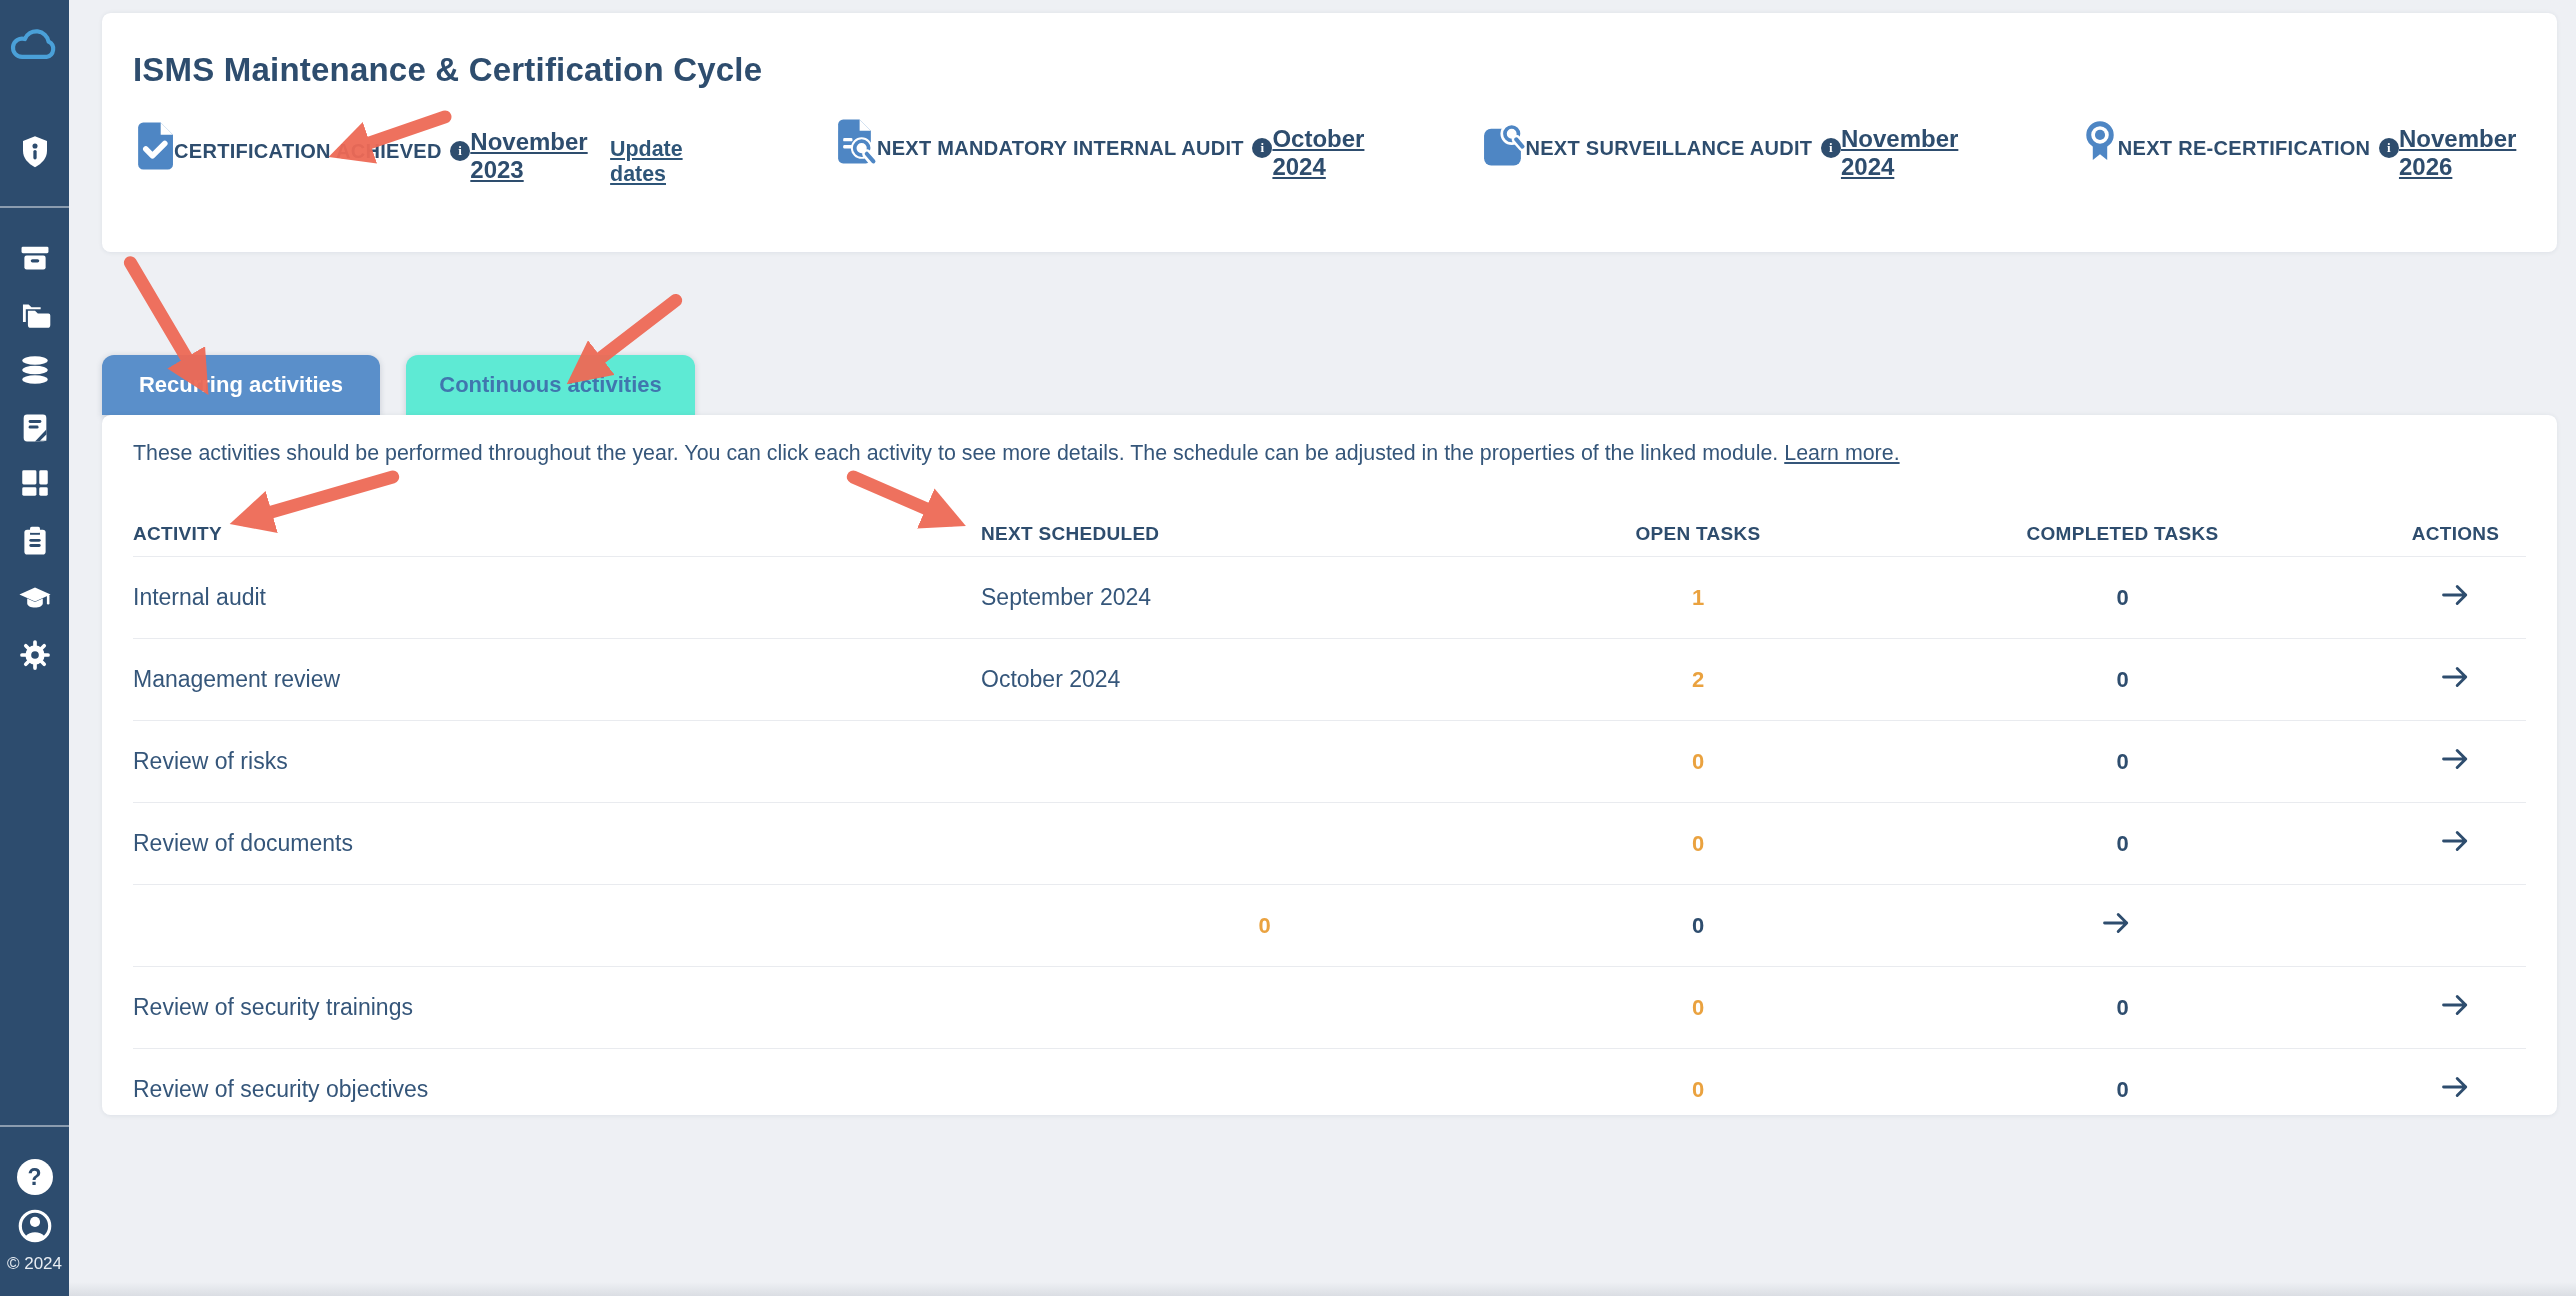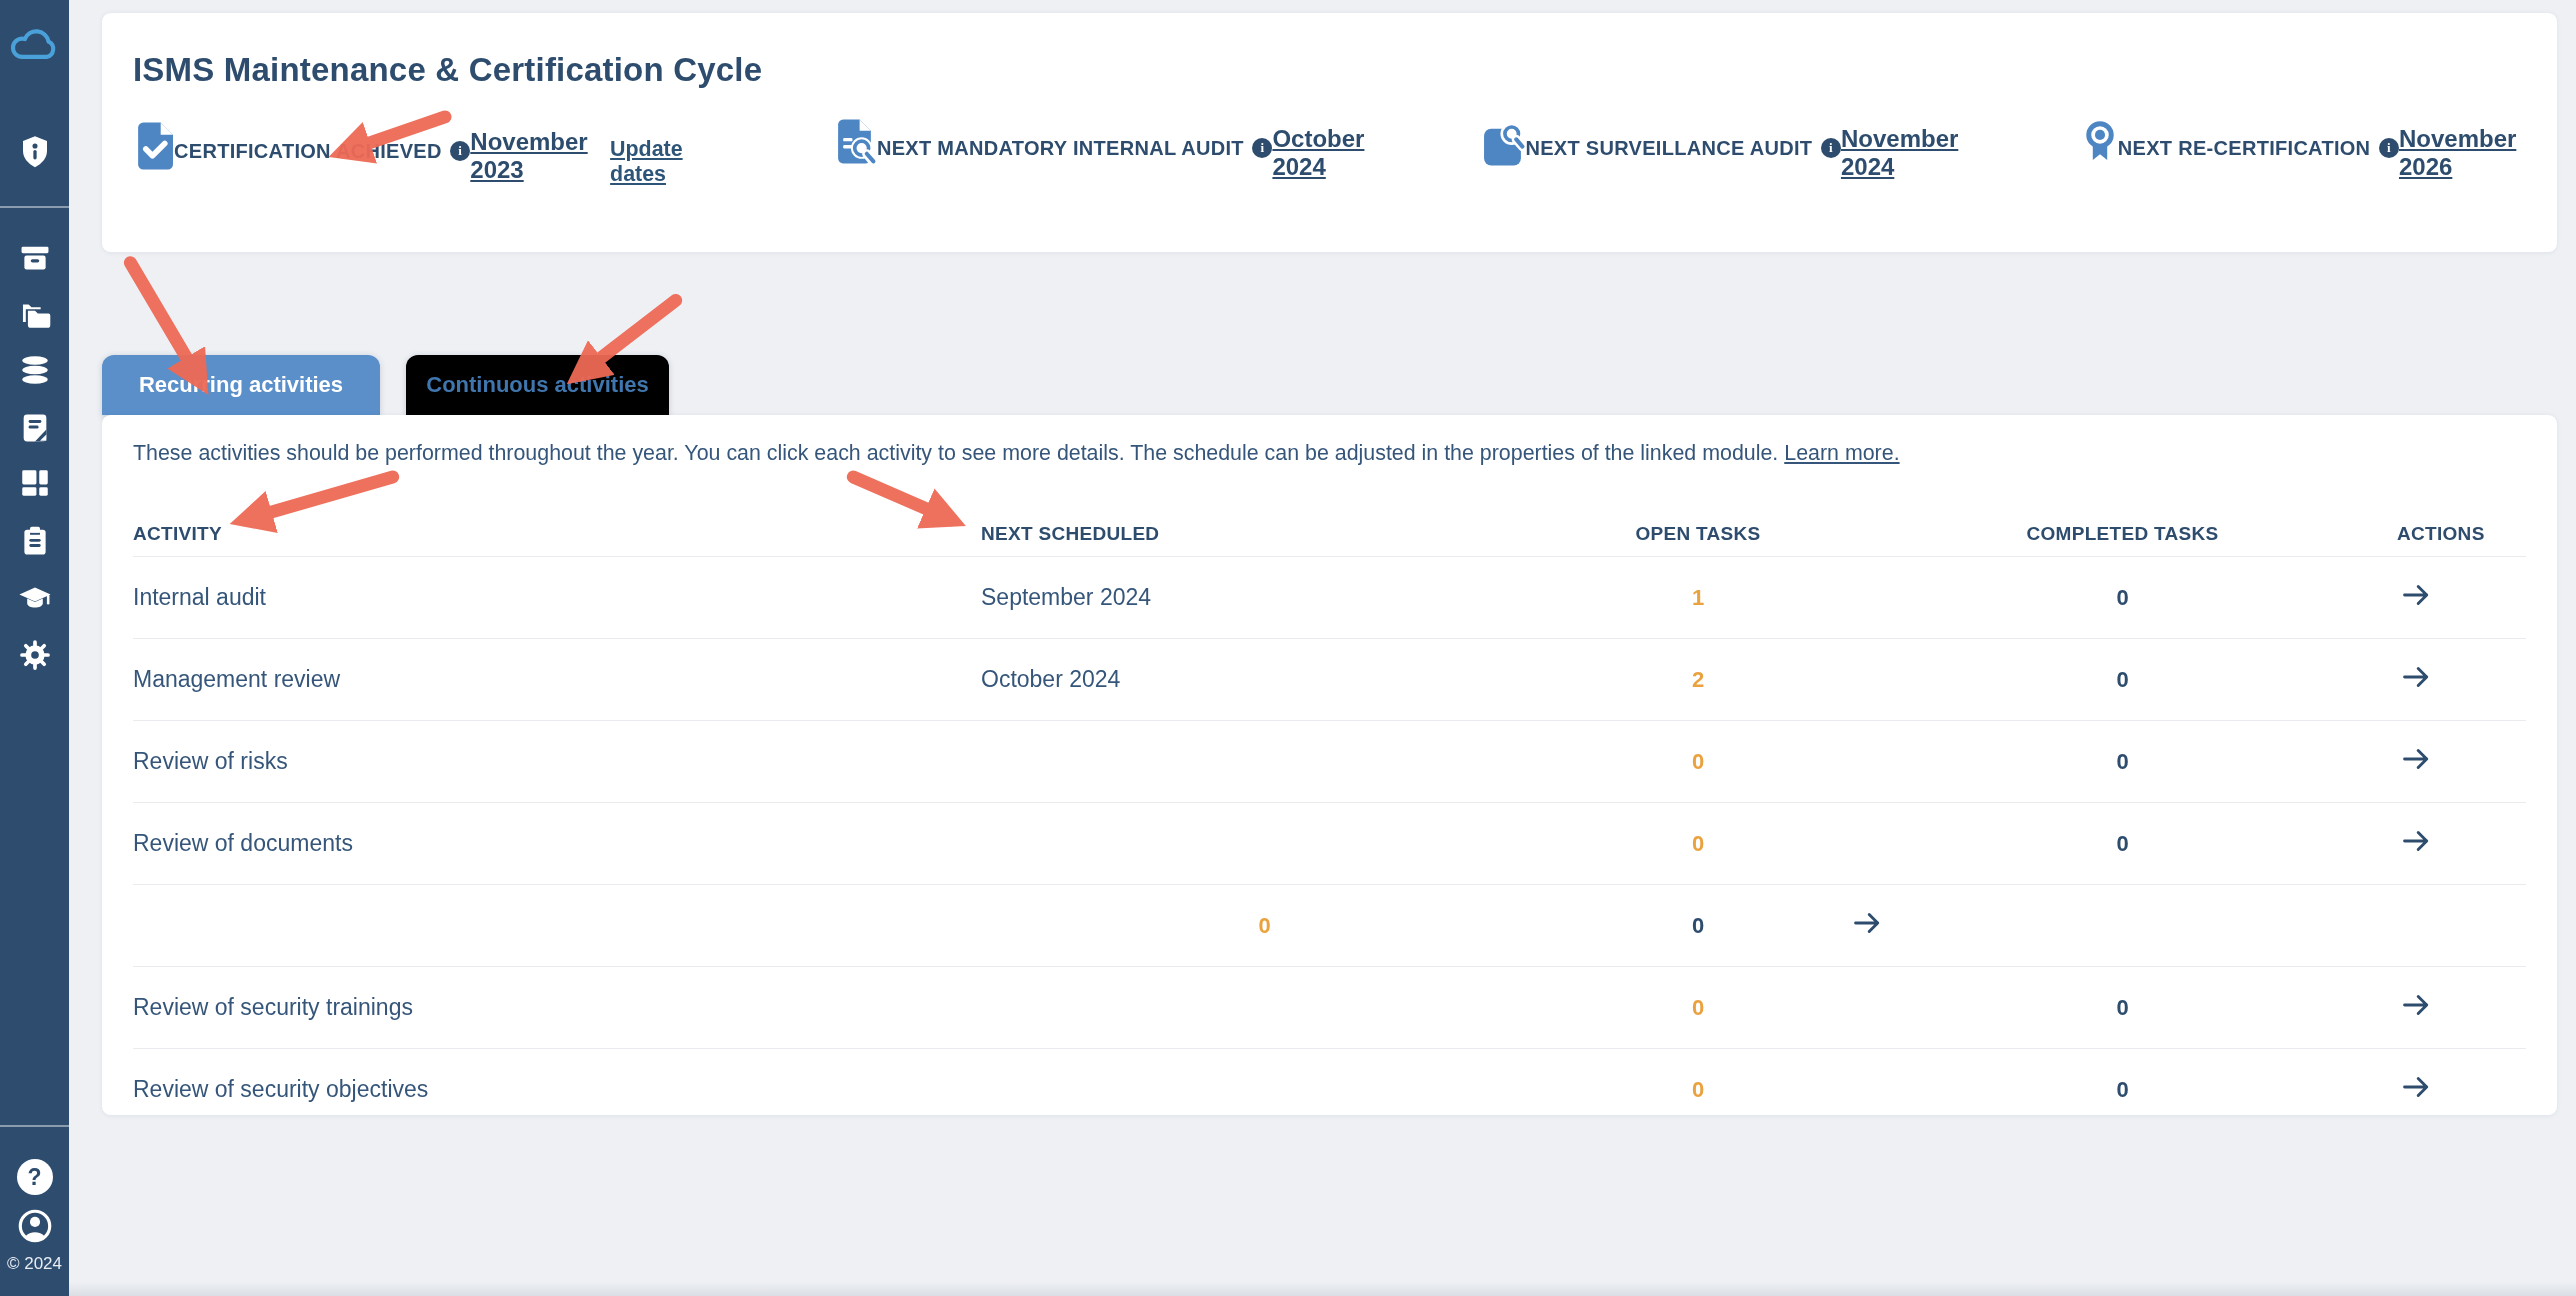"Continuous activities" .tab.inactive { background: #000000 -> #5eead4; width: 263px -> 289px }
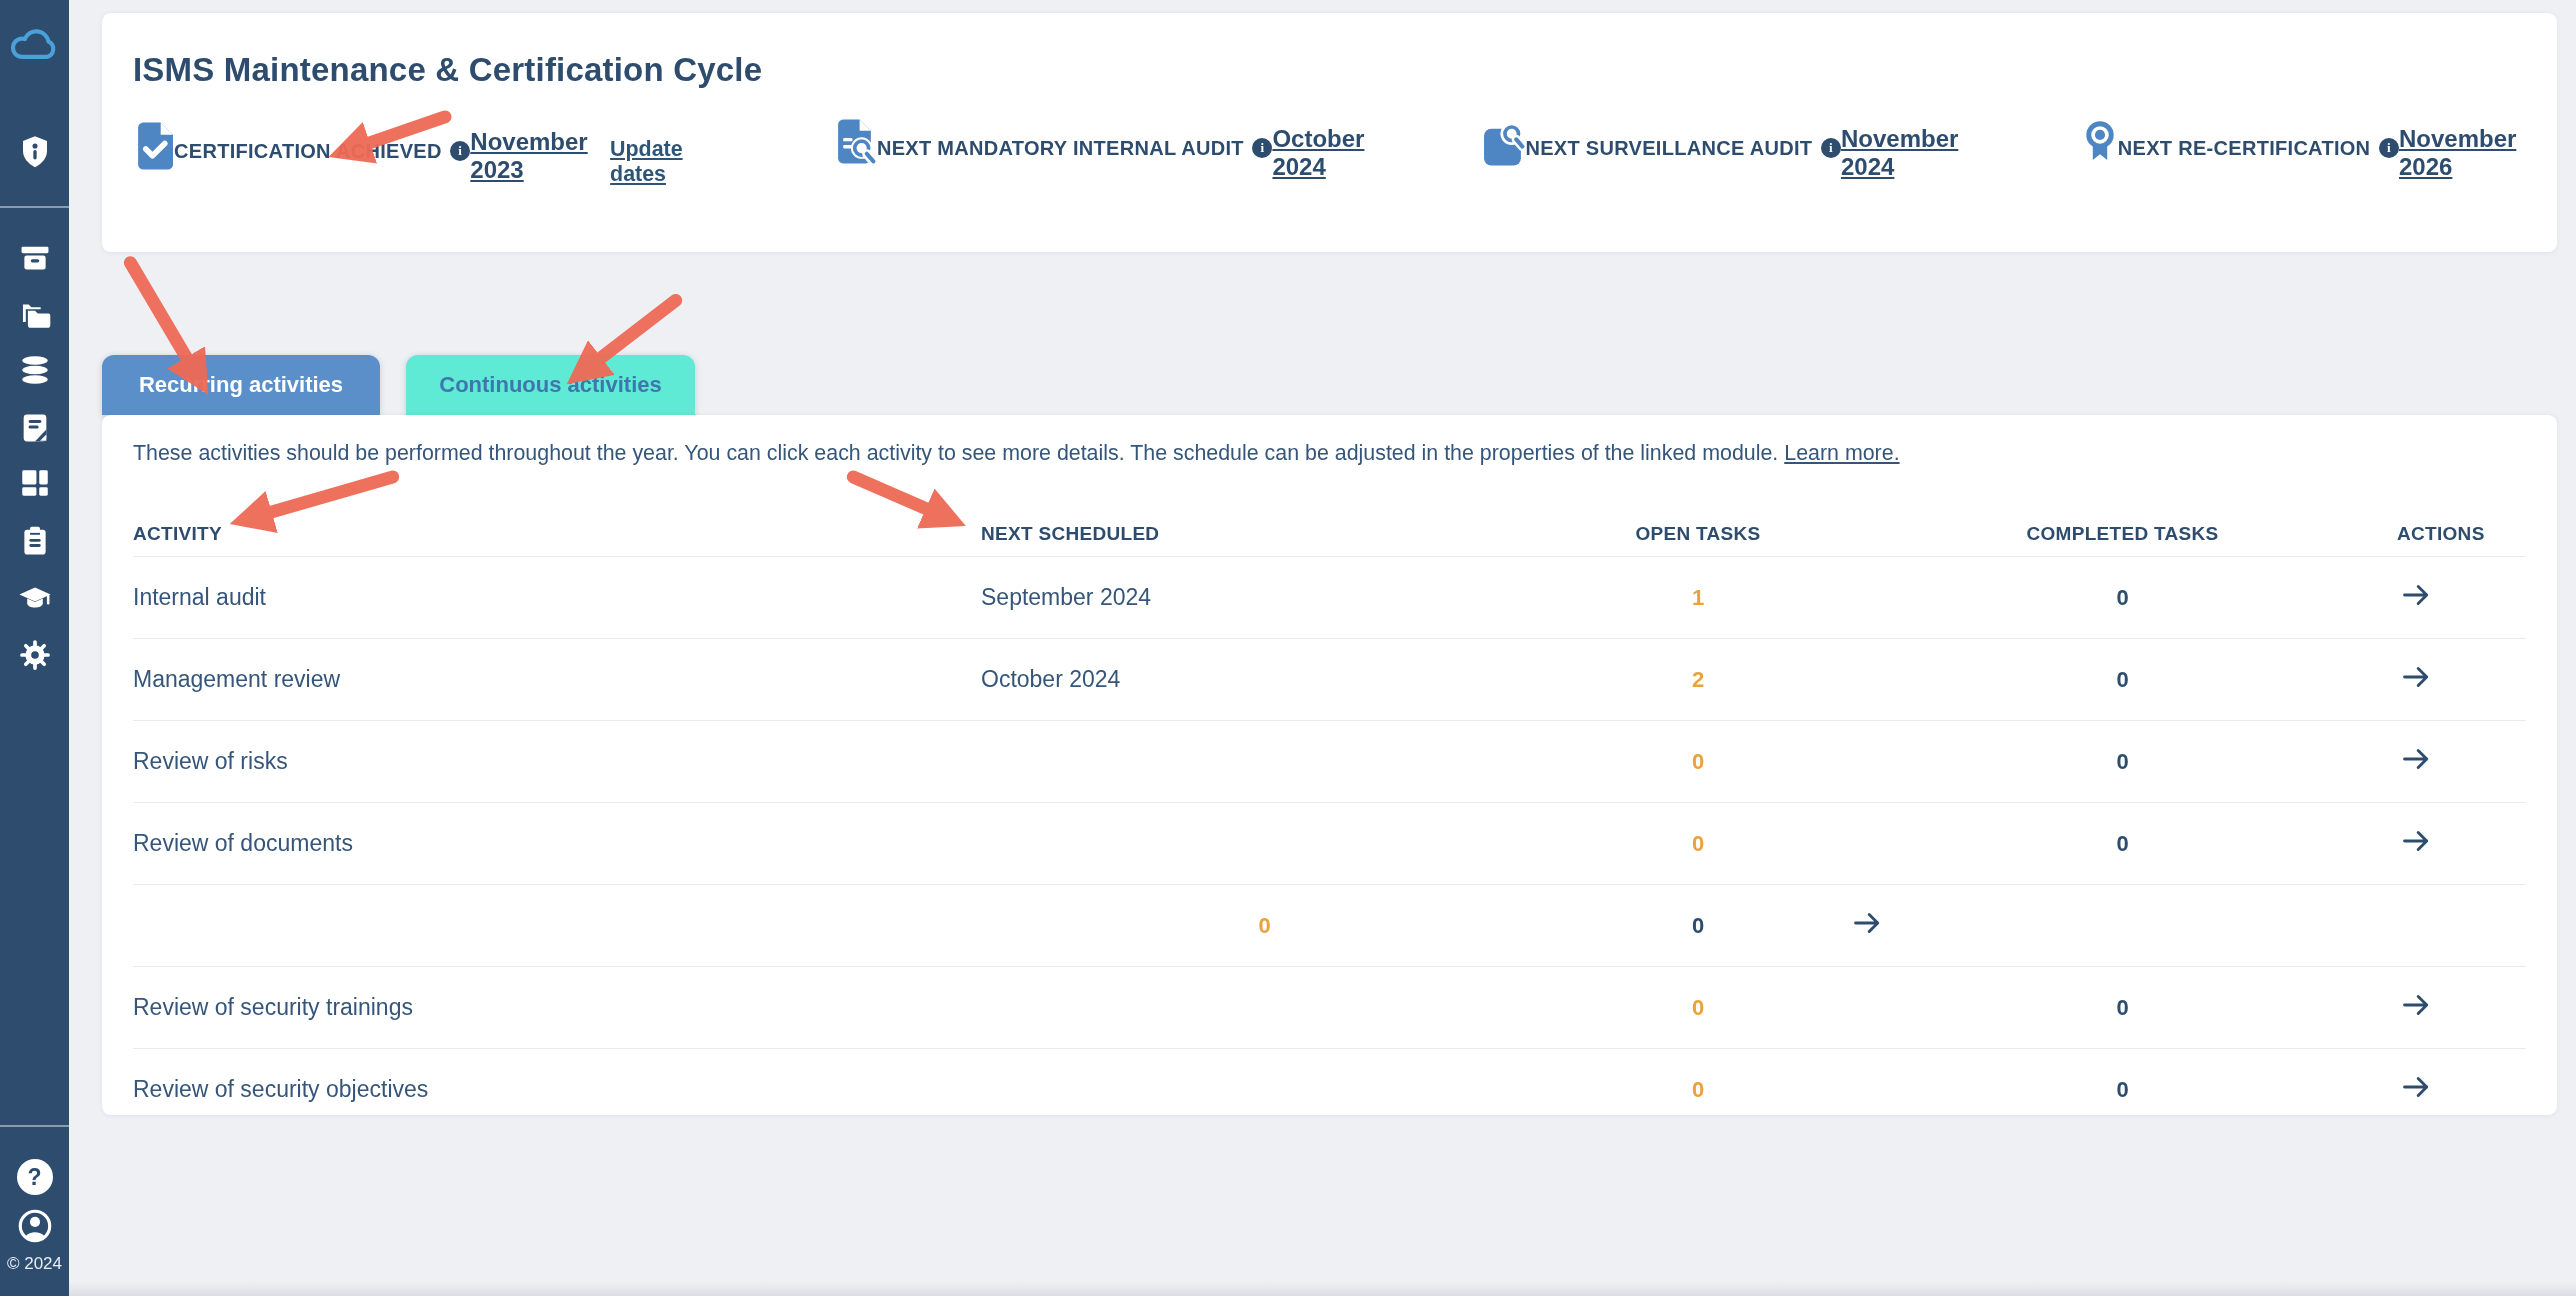"ACTIONS" .c-right { text-align: left -> center }
